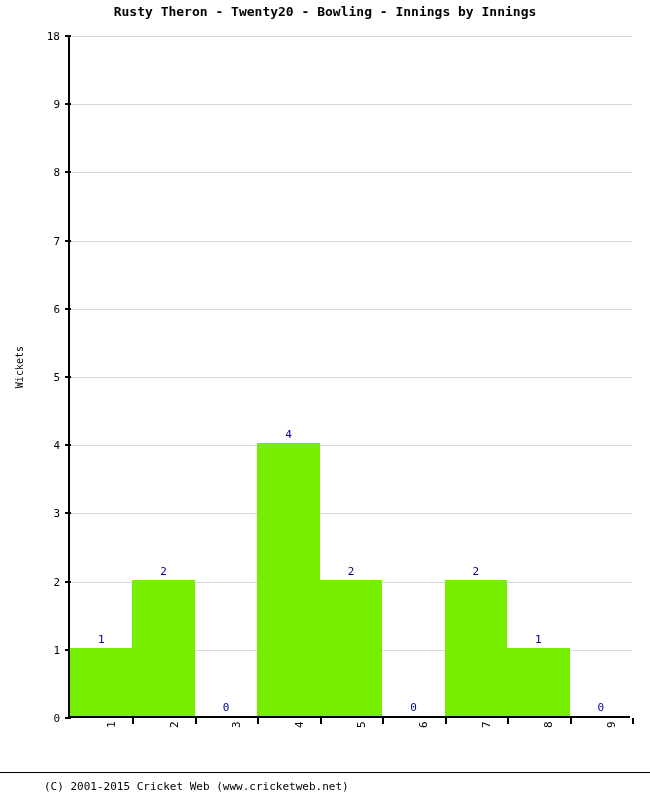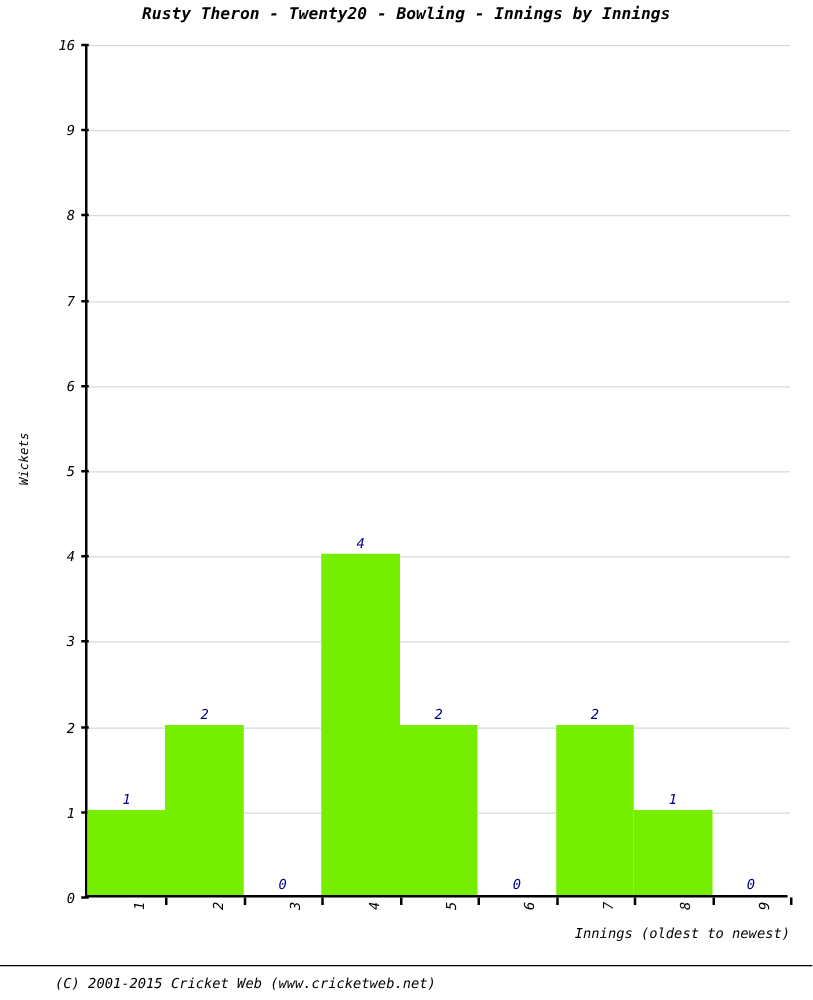"Rusty Theron - Twenty20 -" .chart-root { font-style: italic -> none }
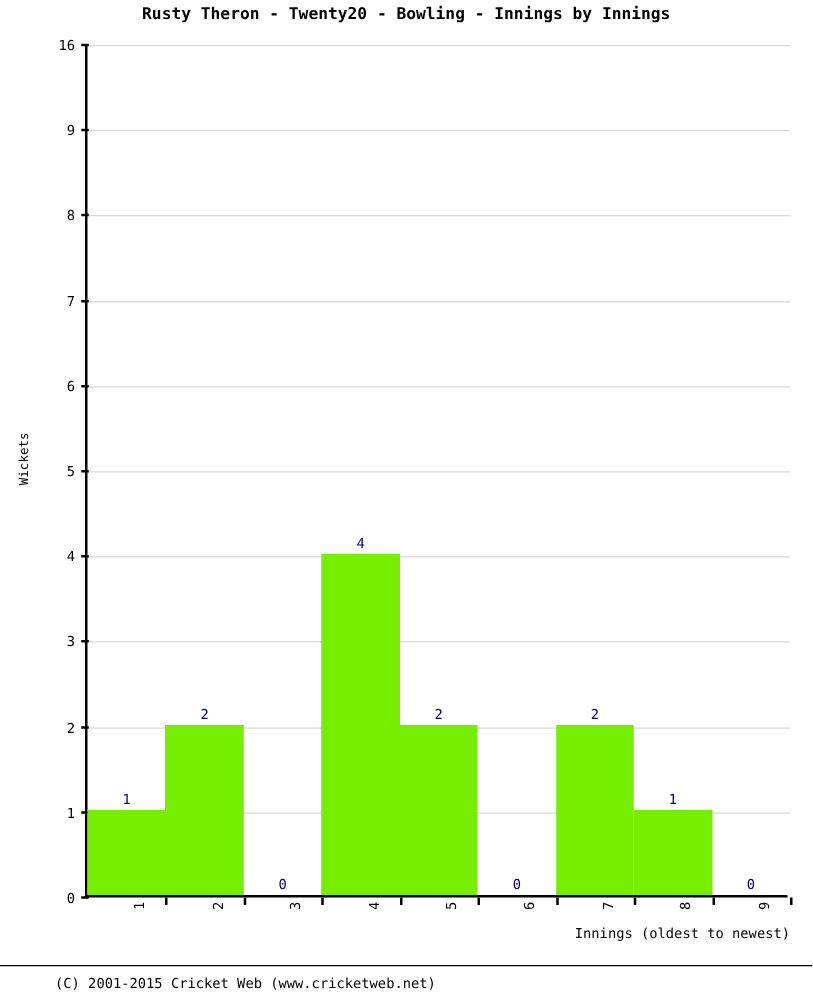"16" span { text: 16 -> 18 }
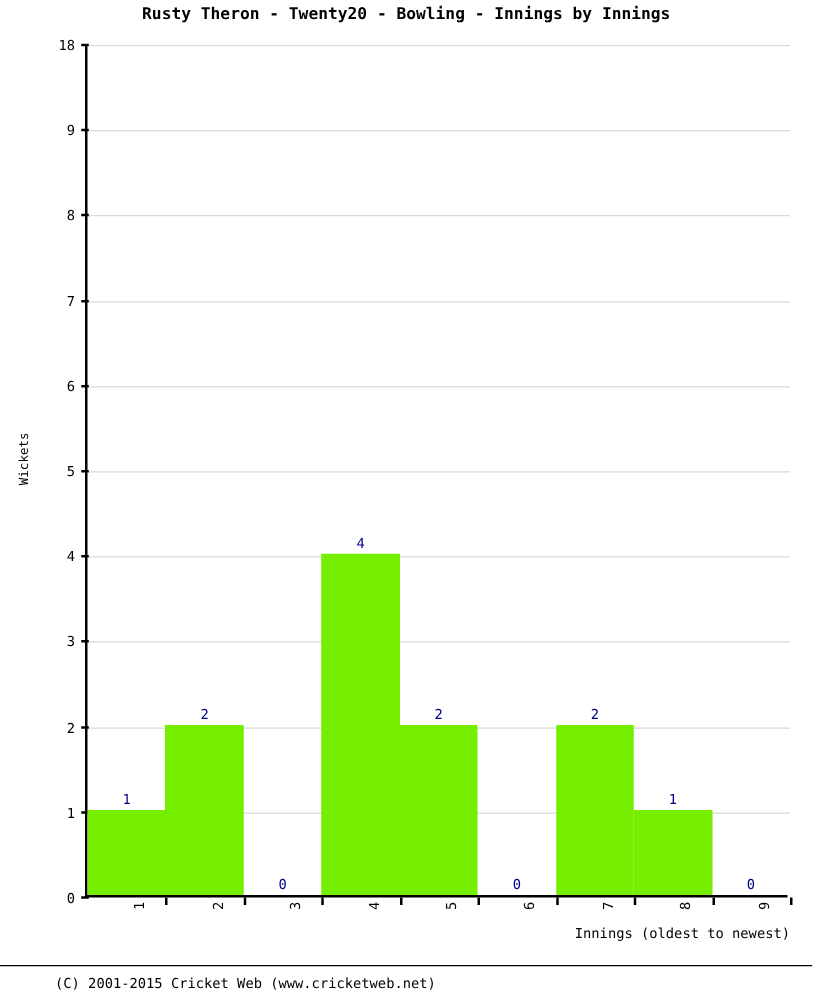"Innings (oldest to newest)" div.axis-title-x { html: <div>Innings (oldest to newest)</div> -> none }
